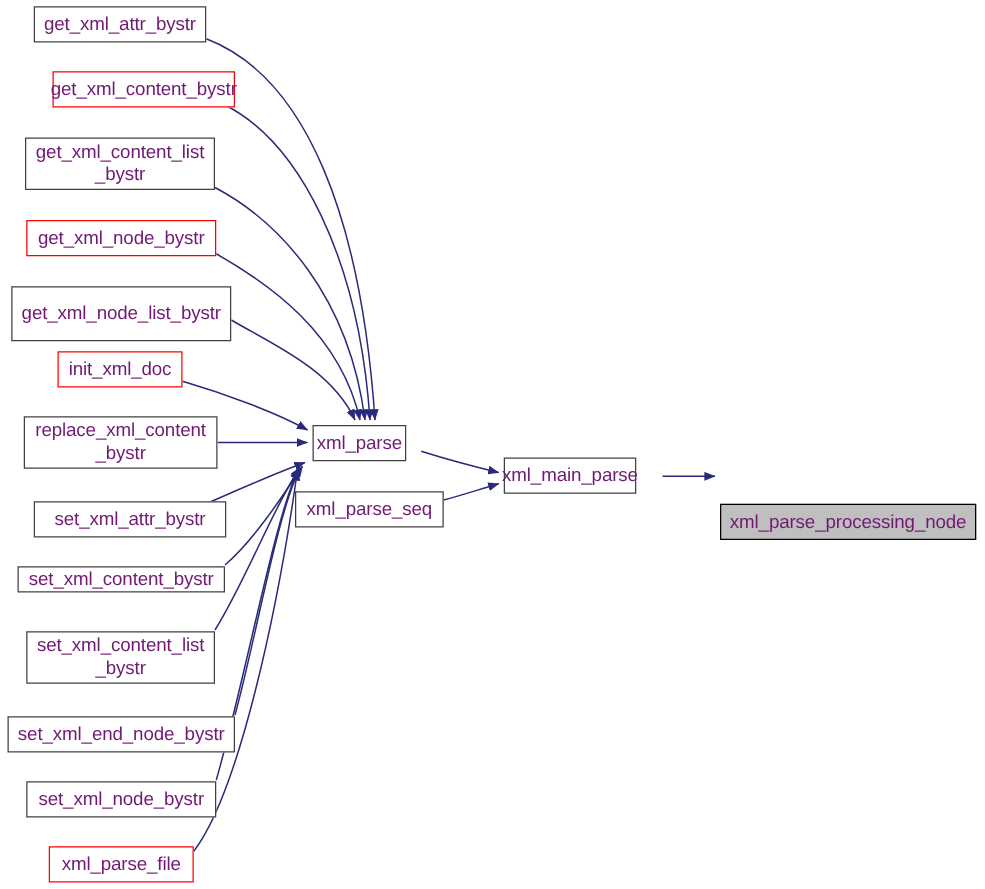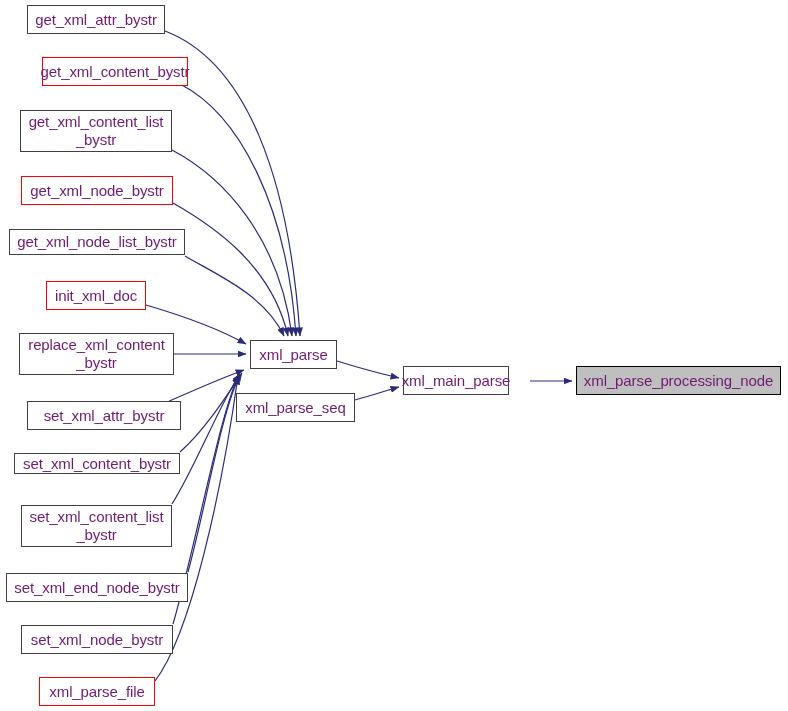"get_xml_node_list_bystr" div.node { height: 26px -> 44px }
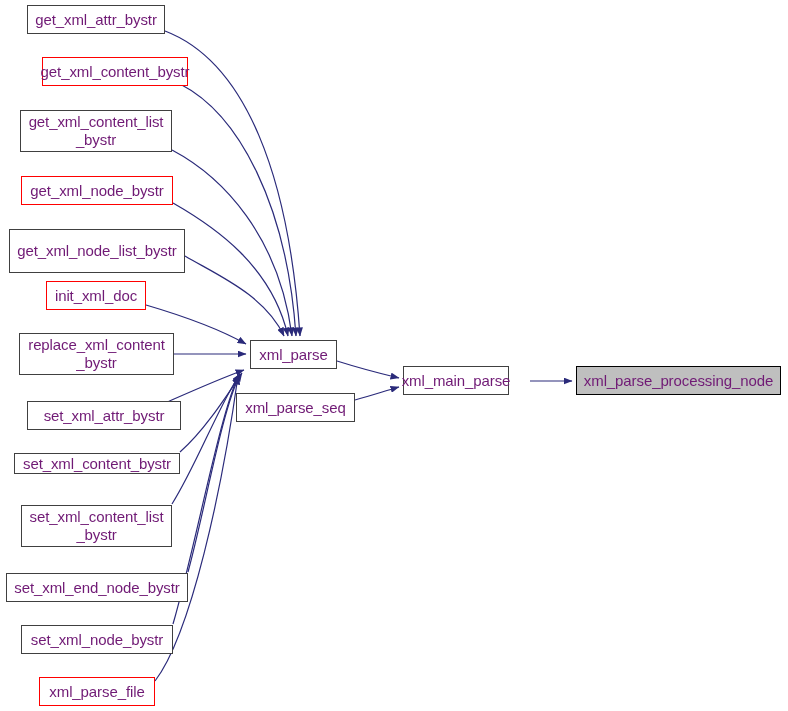"xml_parse" div.node { width: 87px -> 75px }
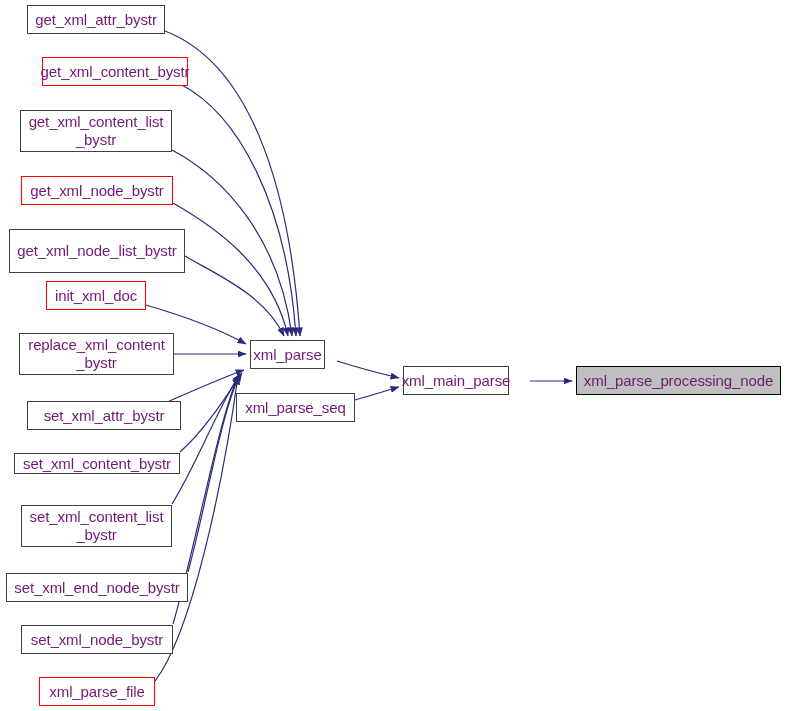"xml_parse_processing_node" .node.filled { margin-top: none -> 37px }
